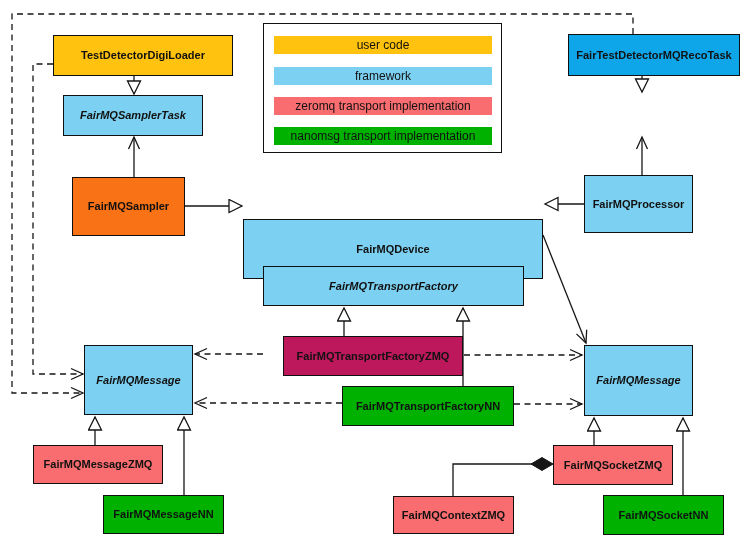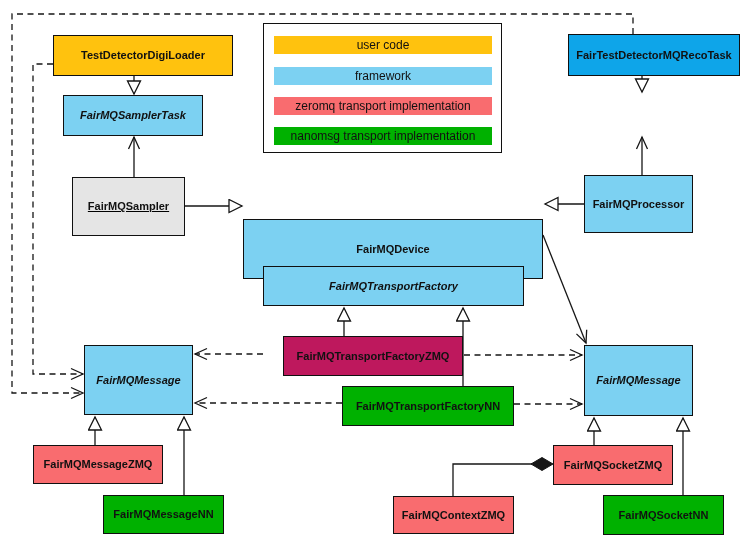"FairMQSampler" div.node { background-color: #e5e5e5 -> #f97316; text-decoration: underline -> none }
